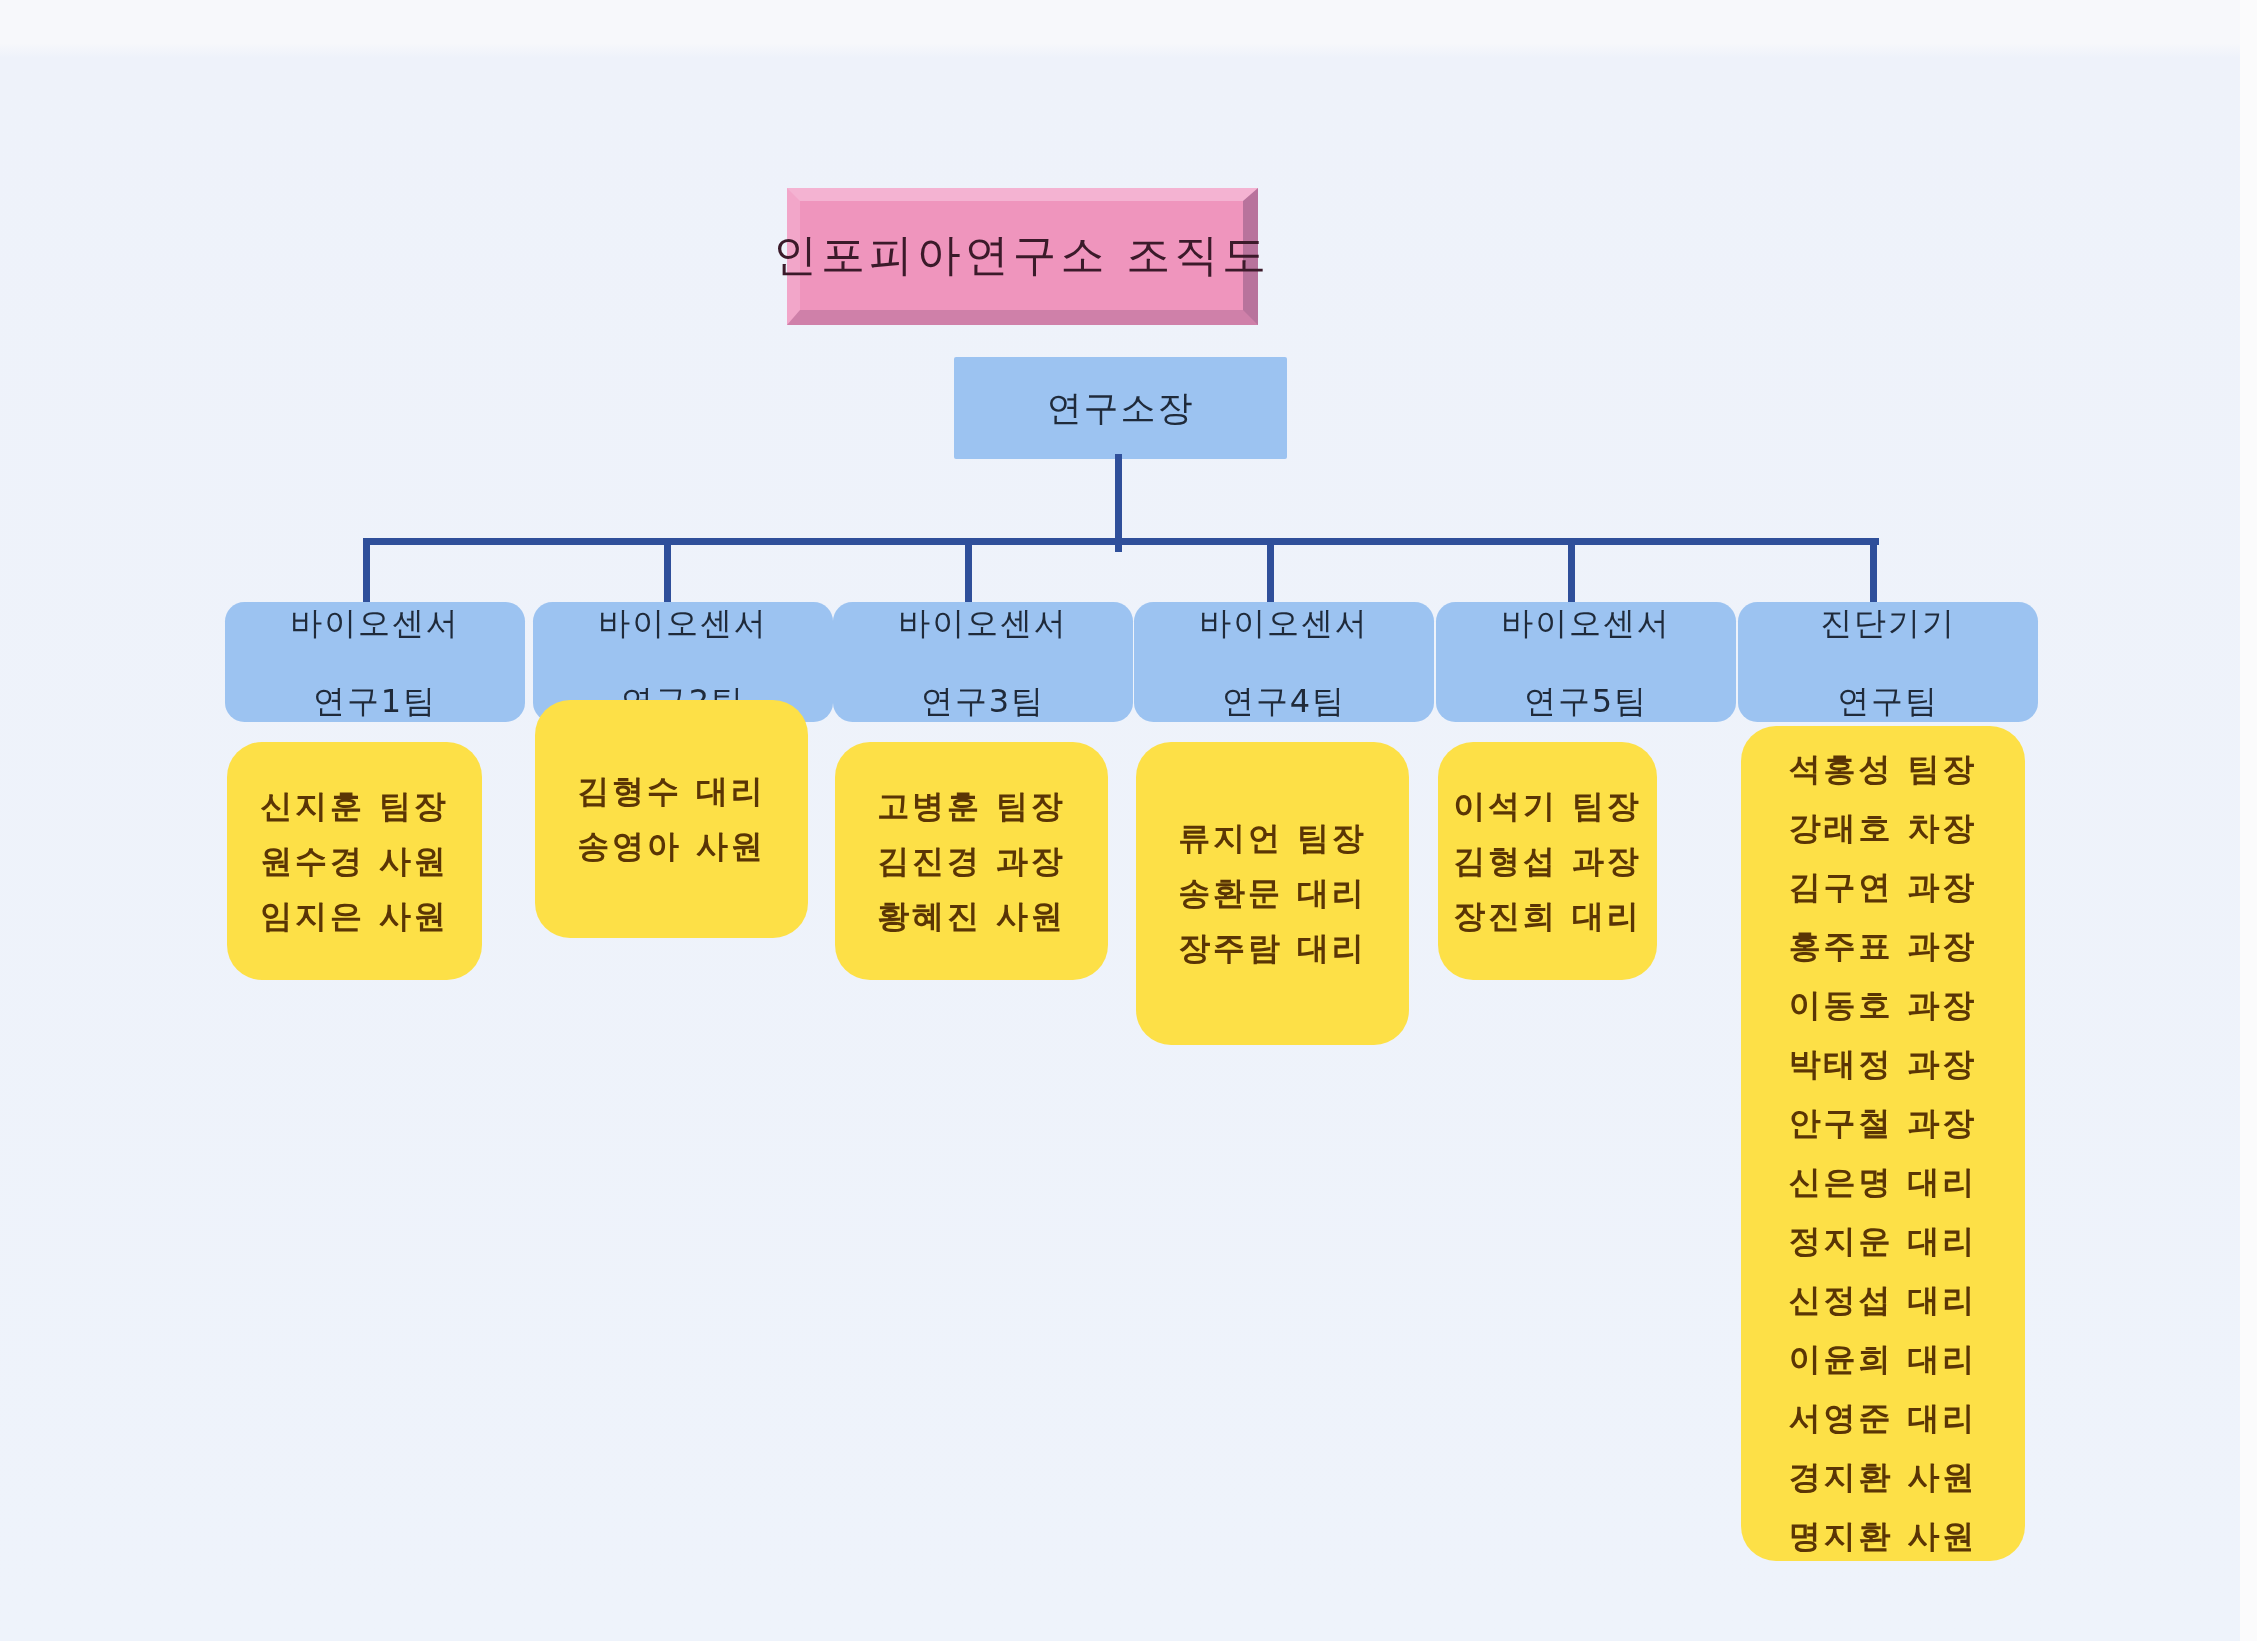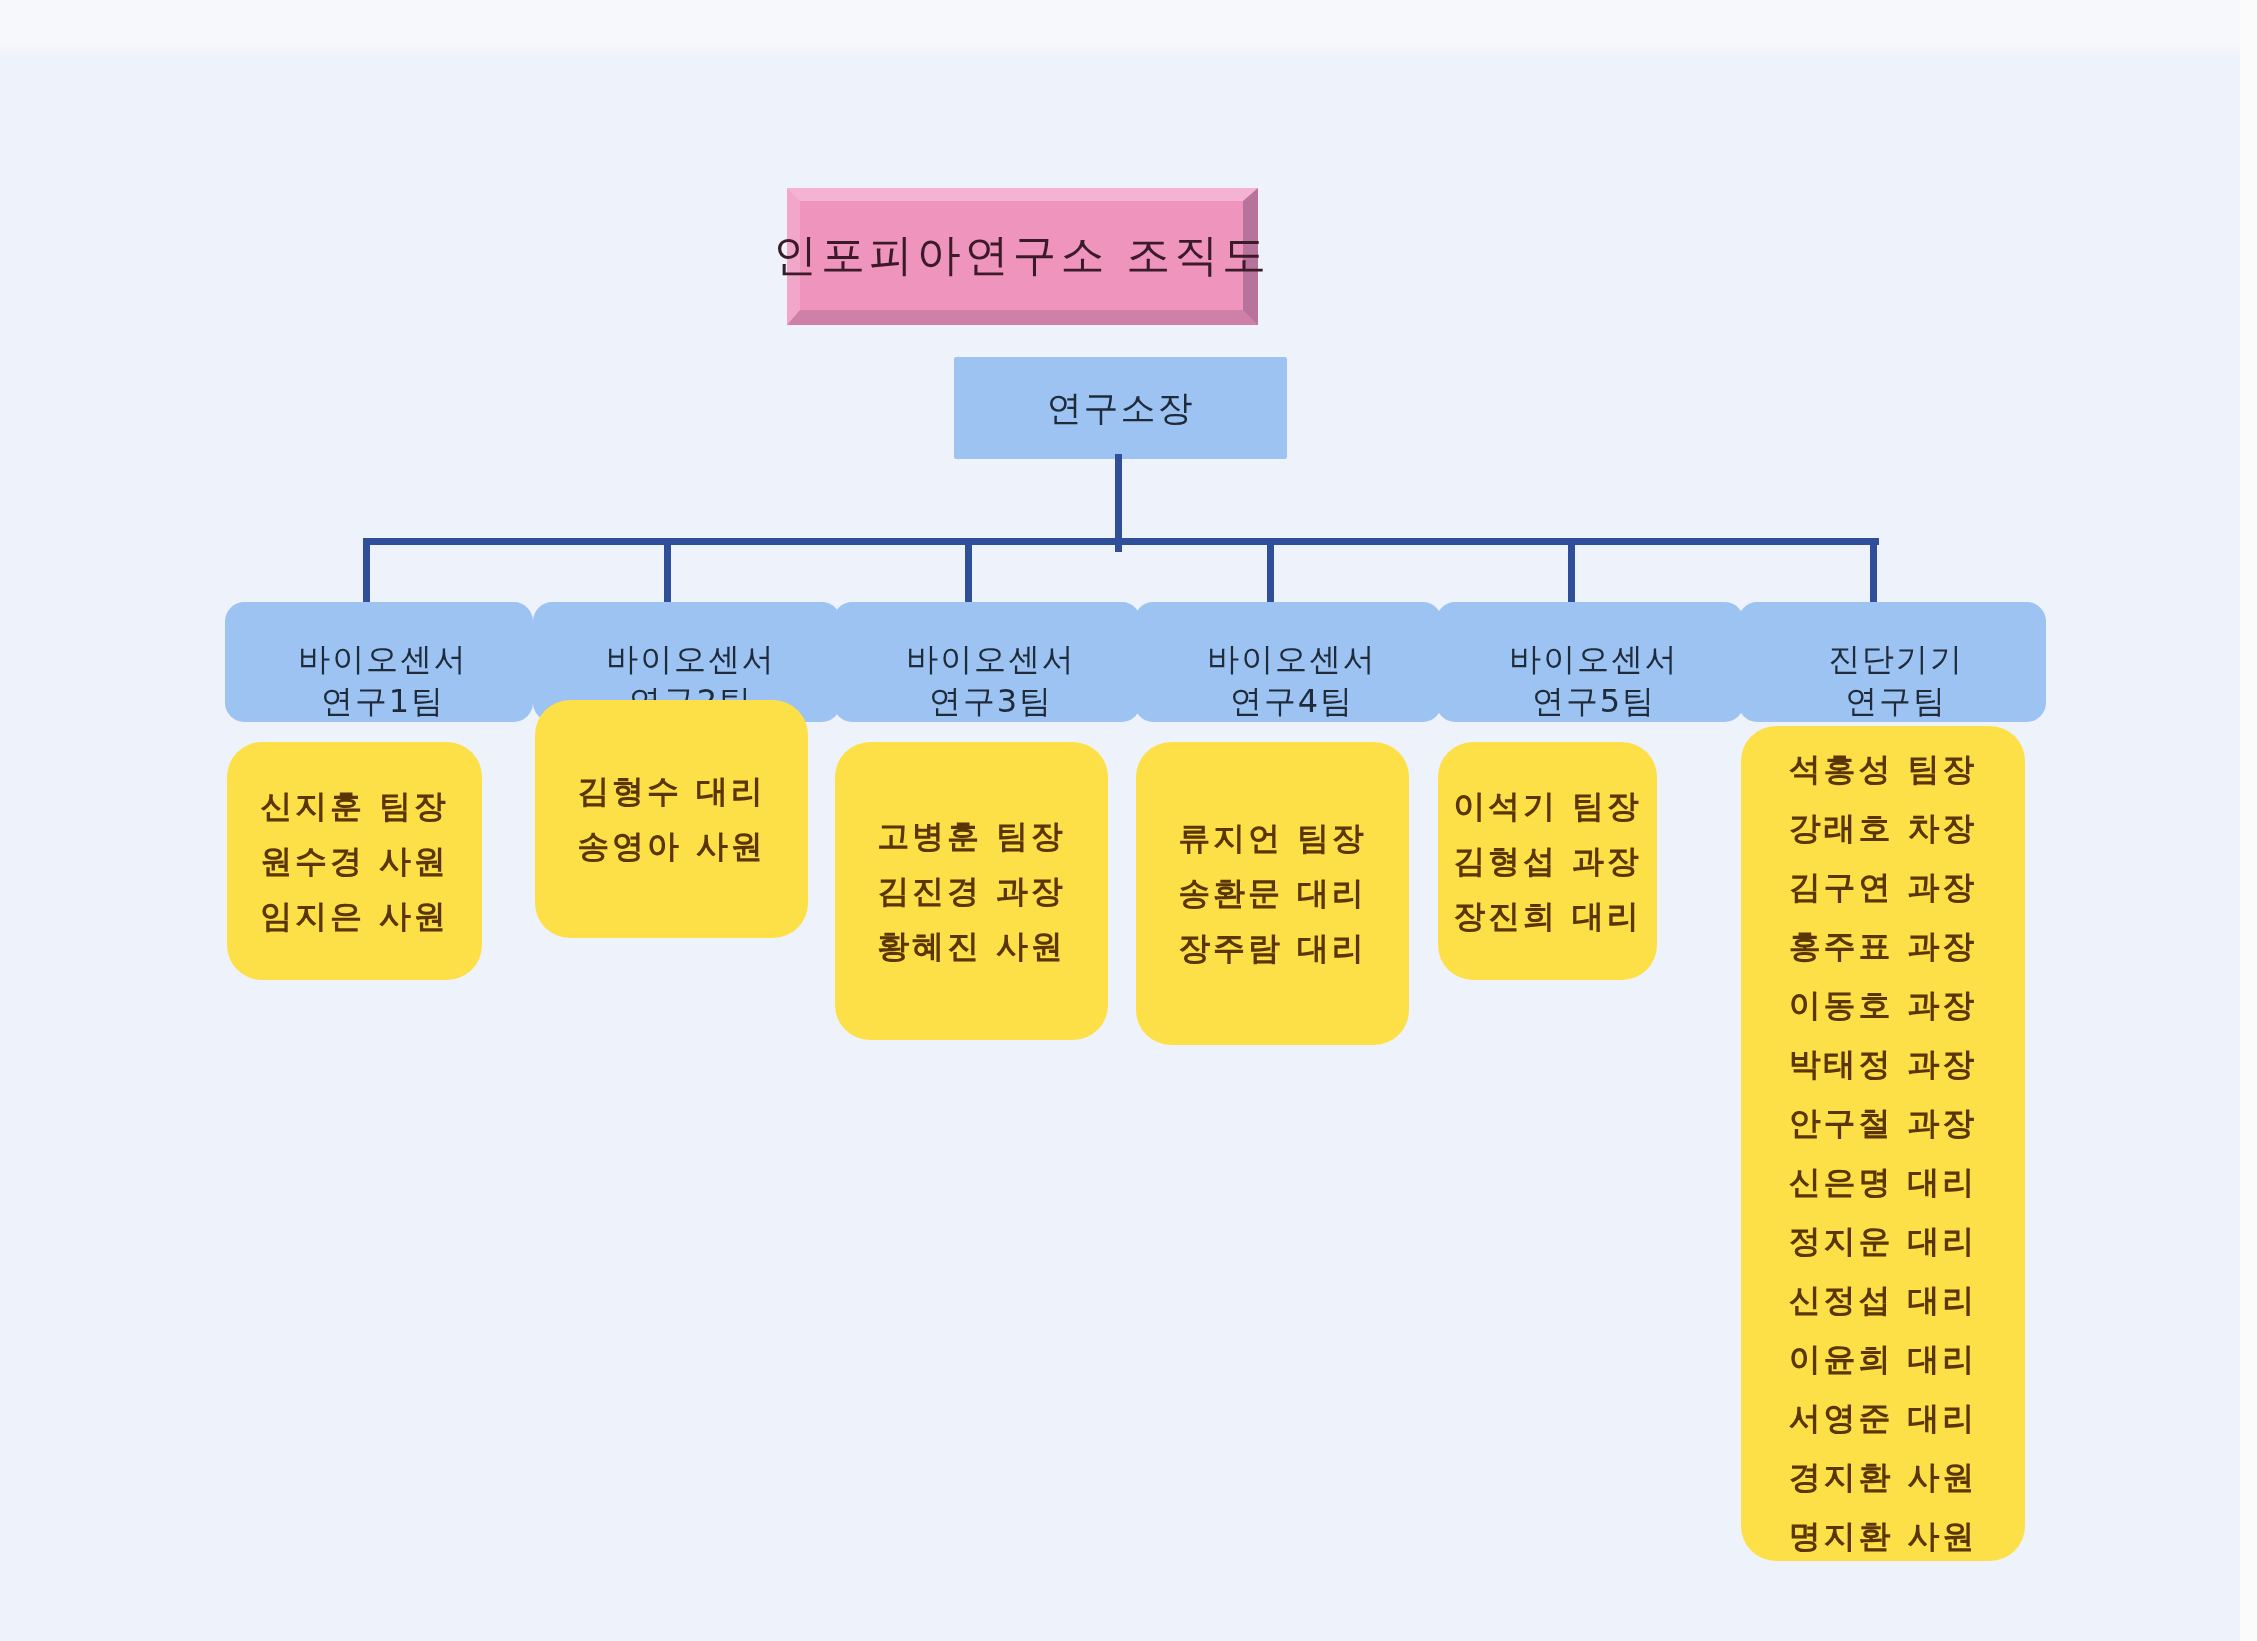"바이오센서" .team { justify-content: flex-end -> space-between; padding-left: 8px -> none }
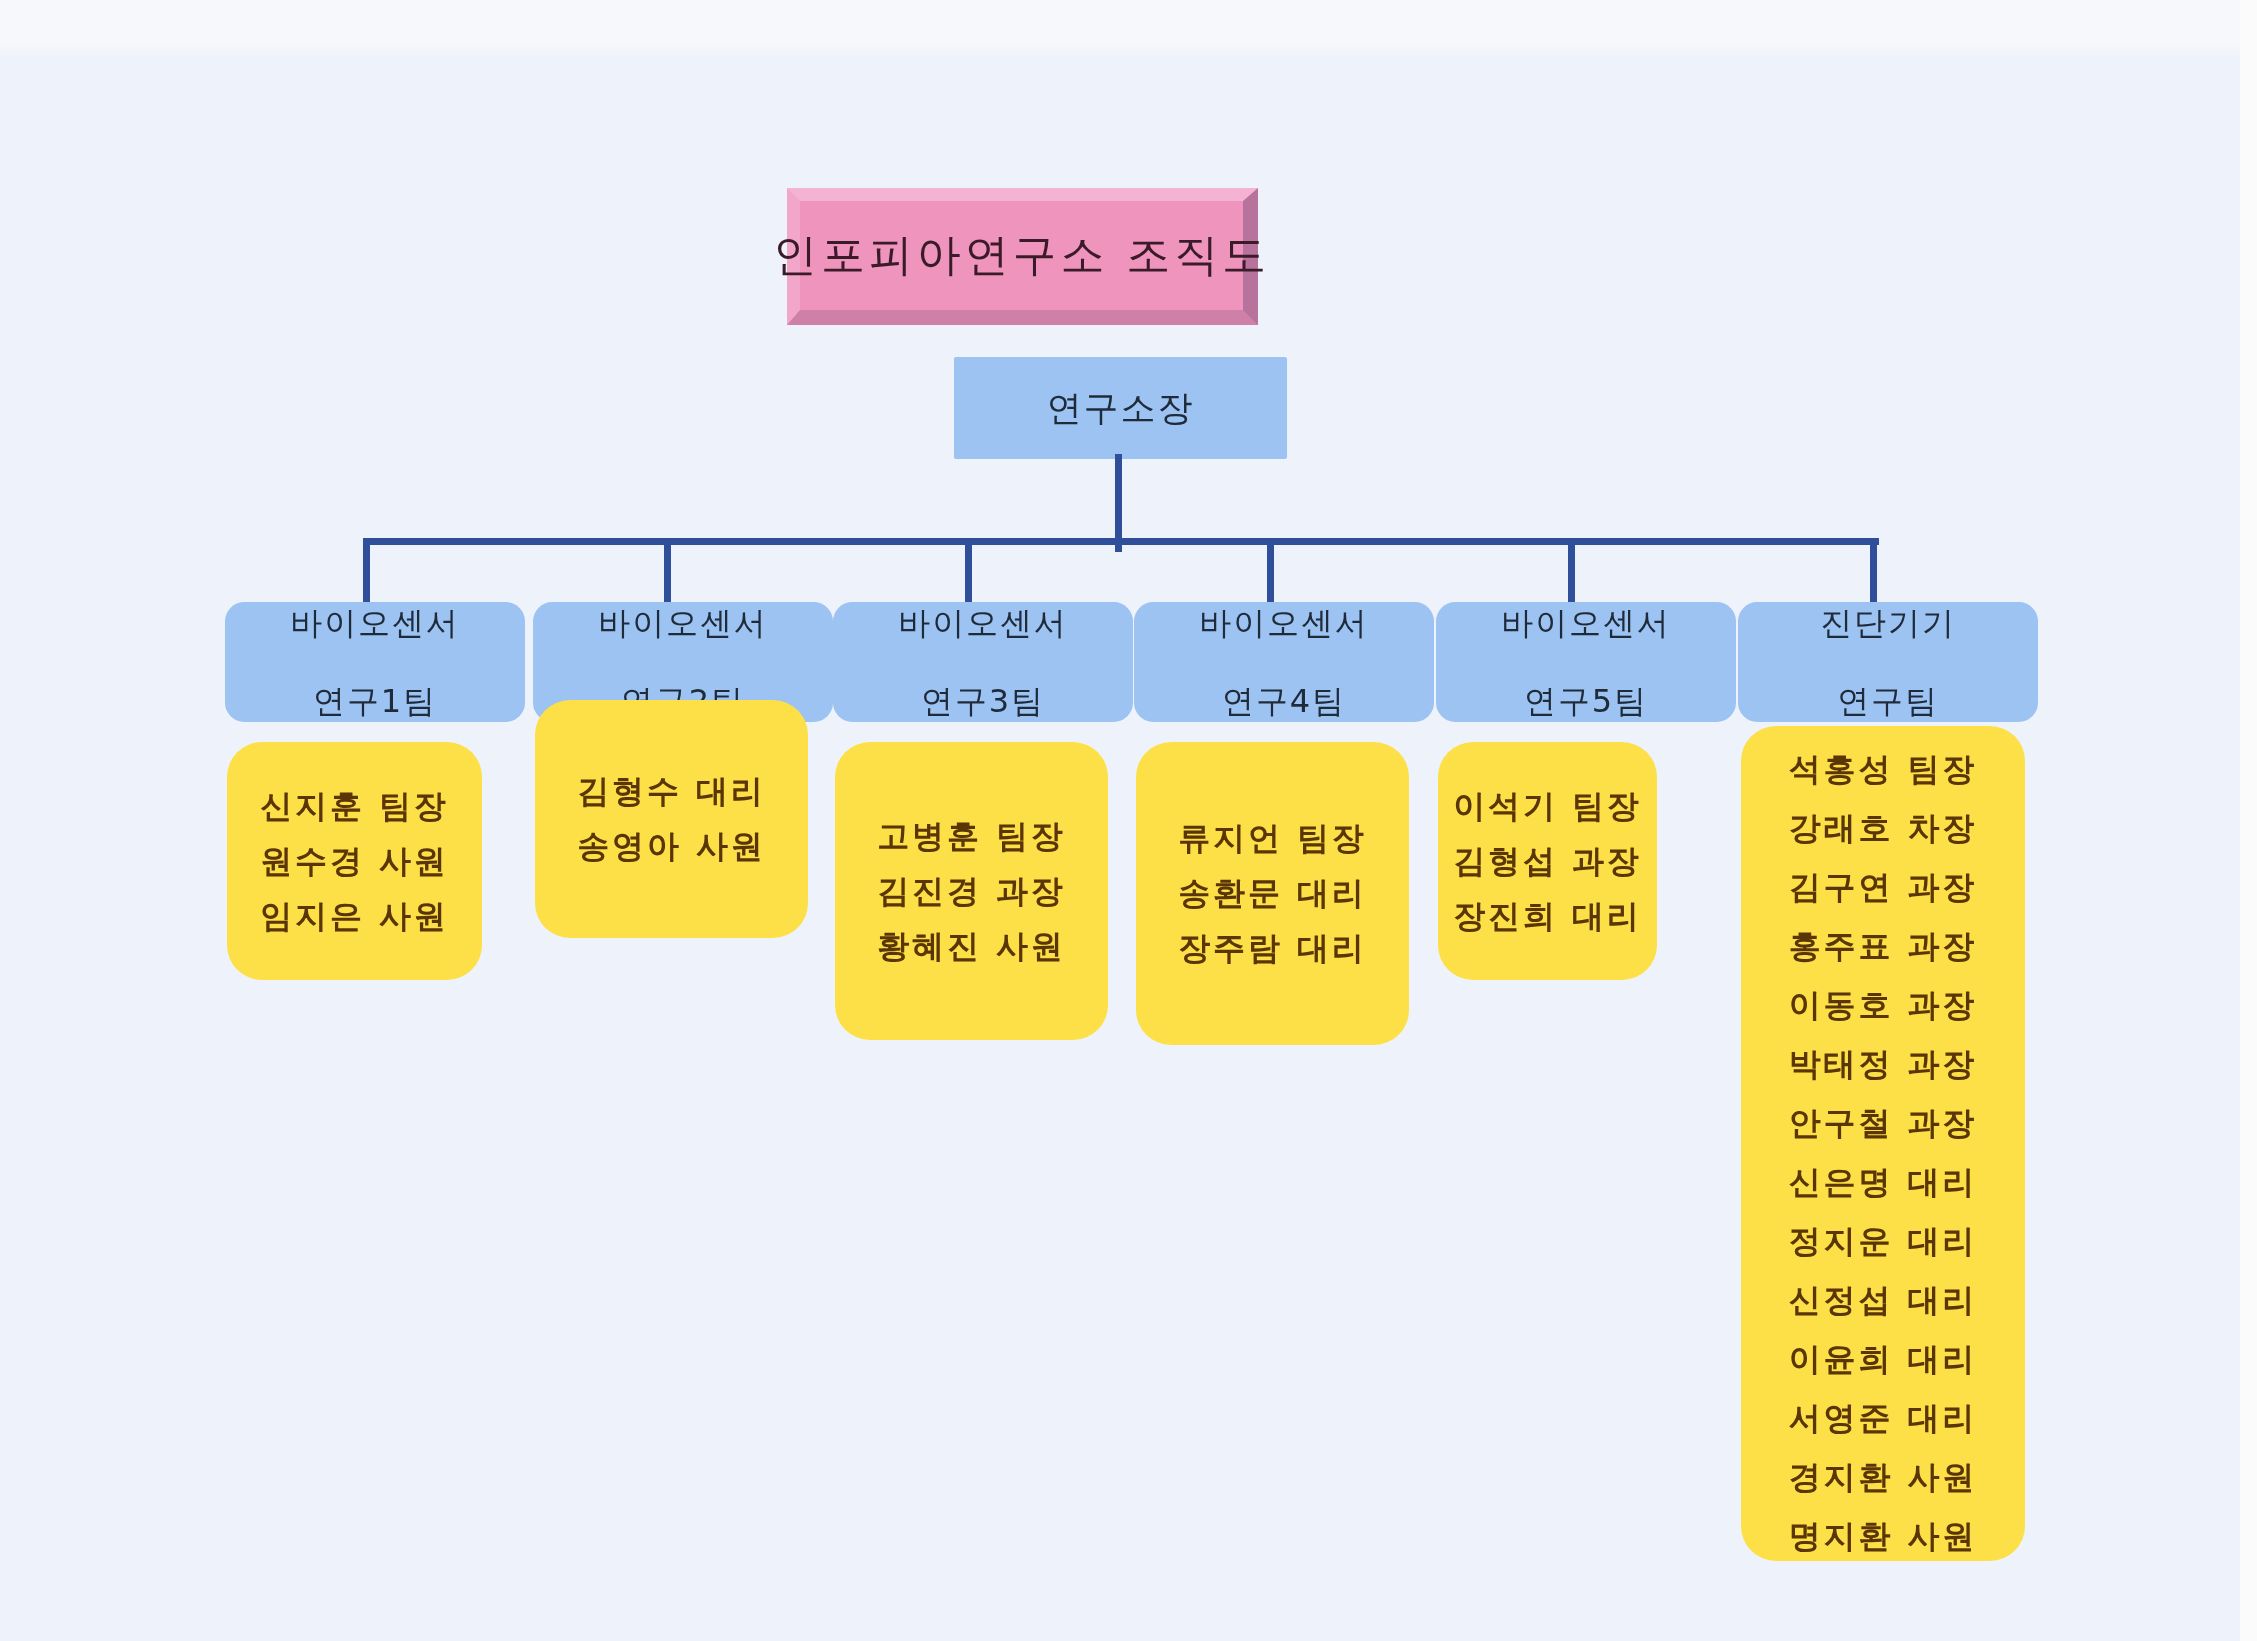"고병훈 팀장" div.members { height: 298px -> 238px }
